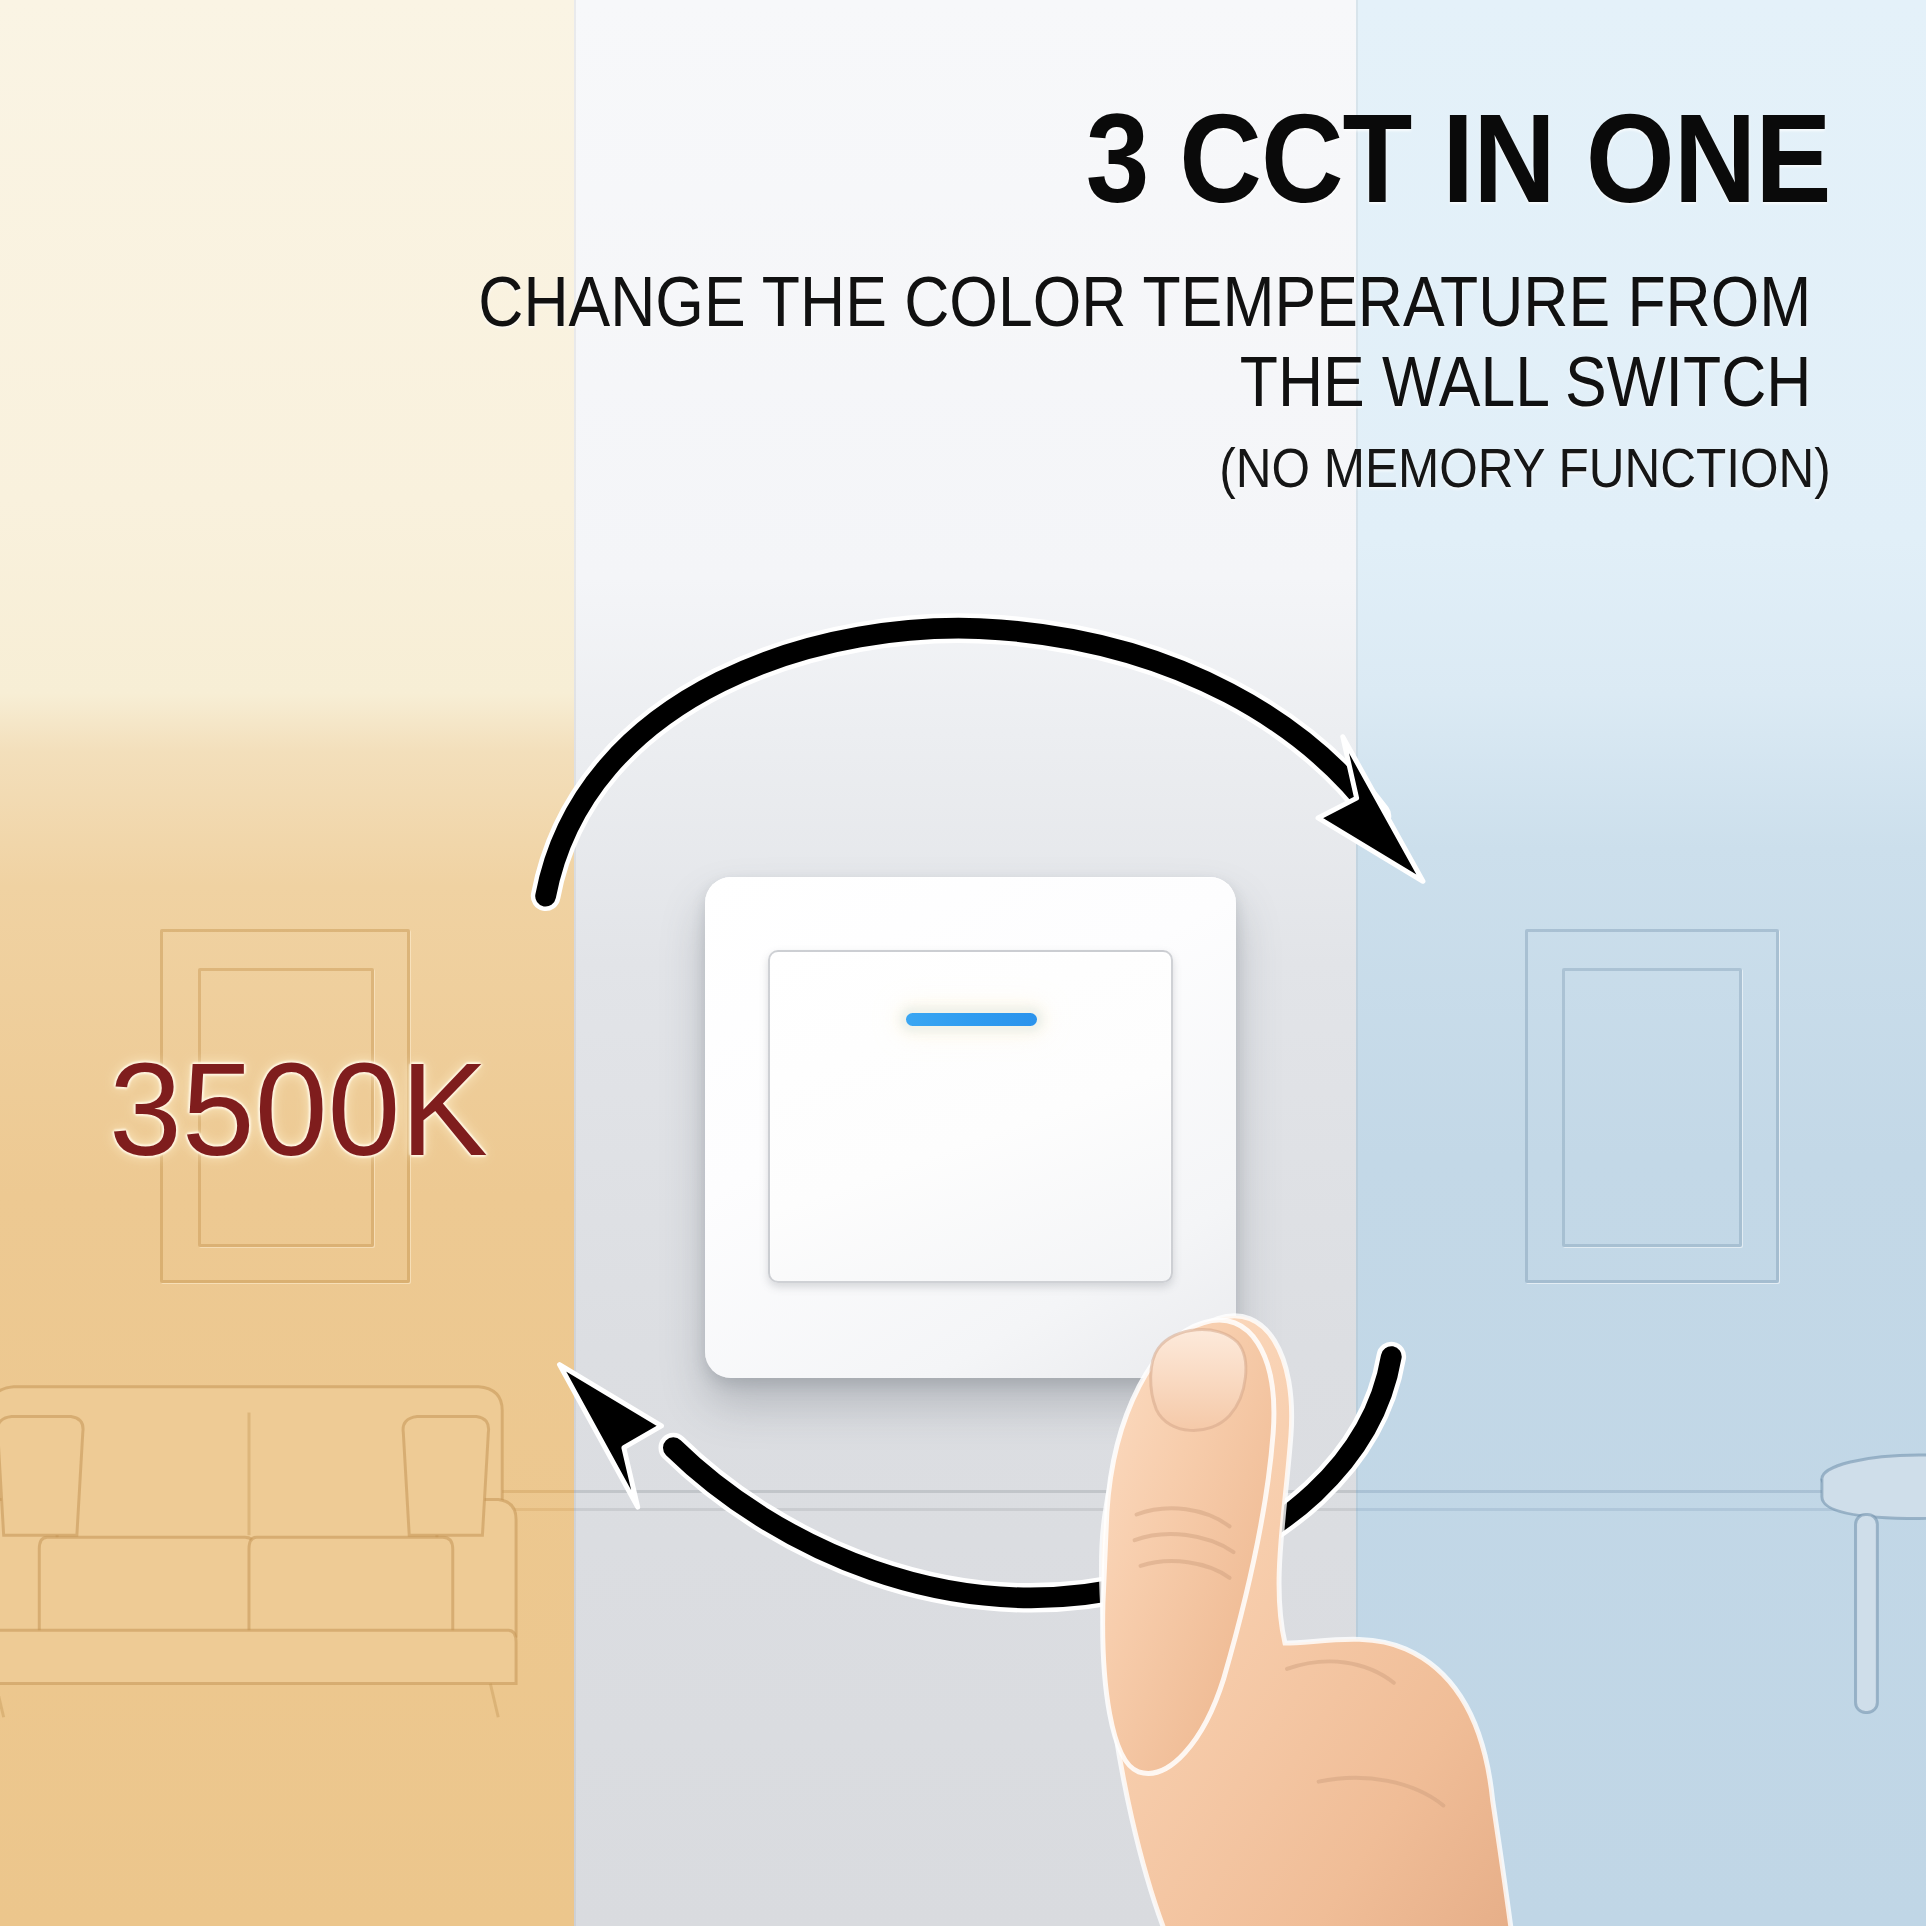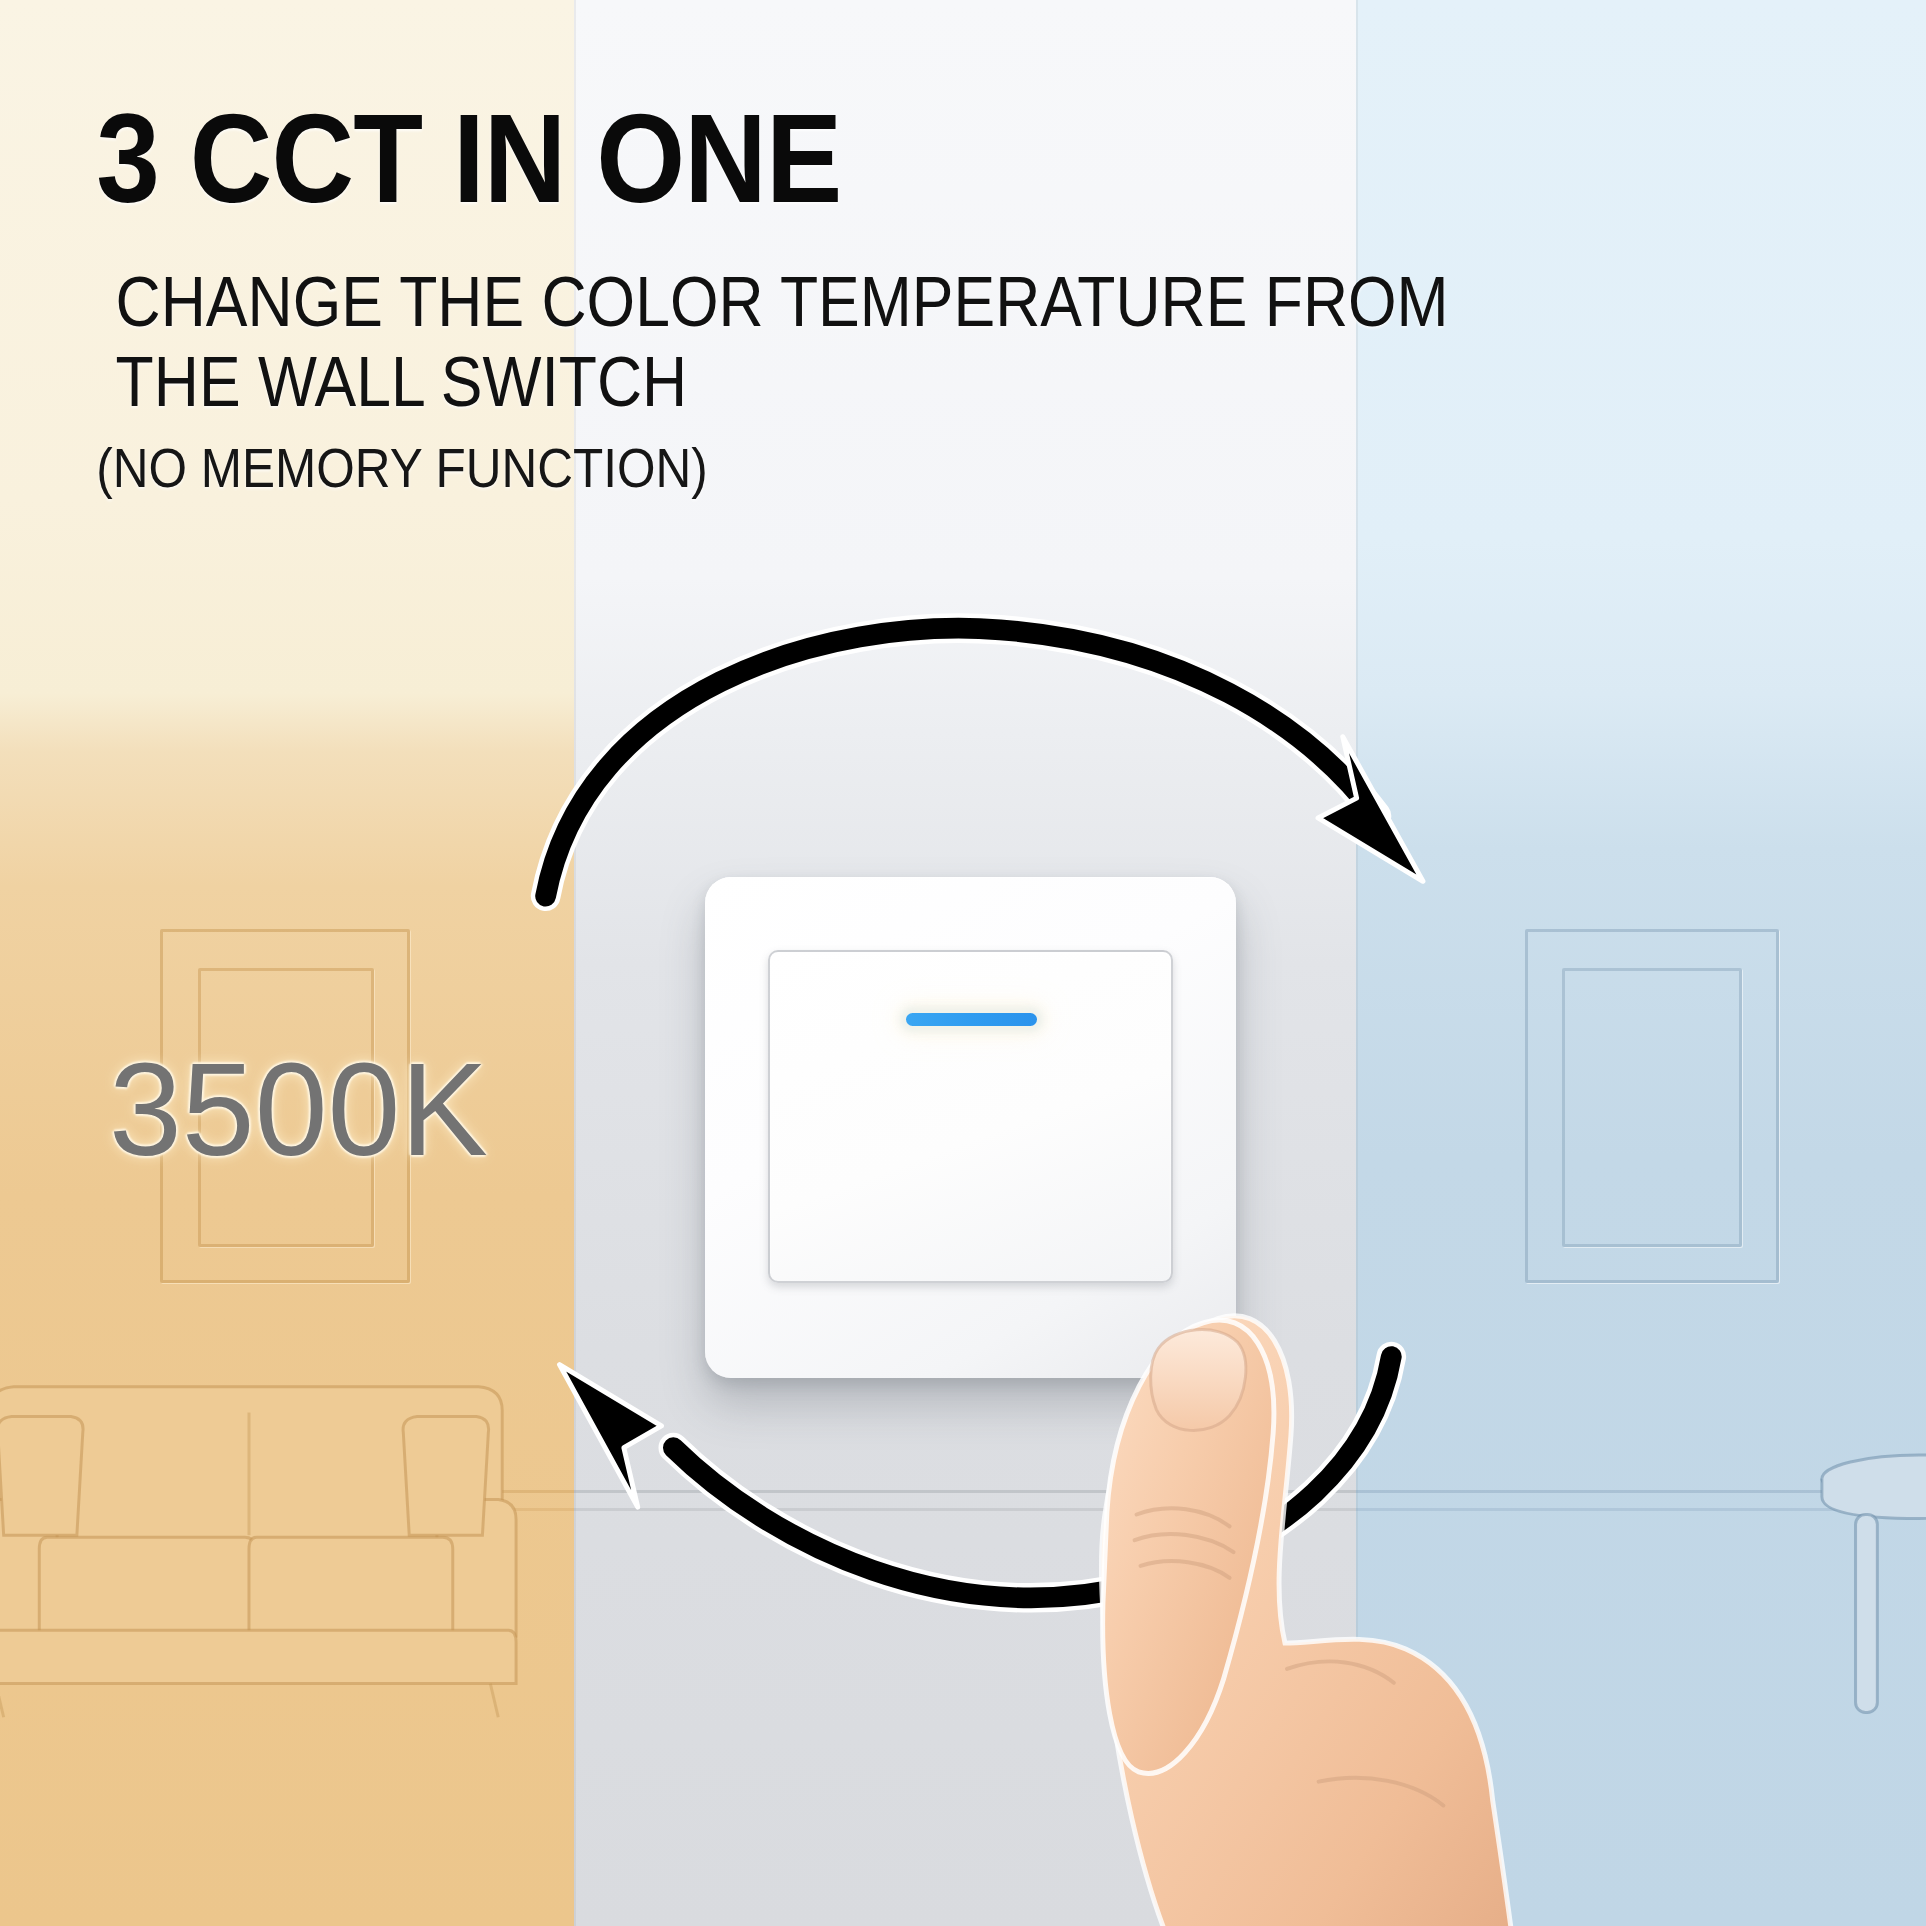"3 CCT IN ONE" .headings { text-align: left -> right }
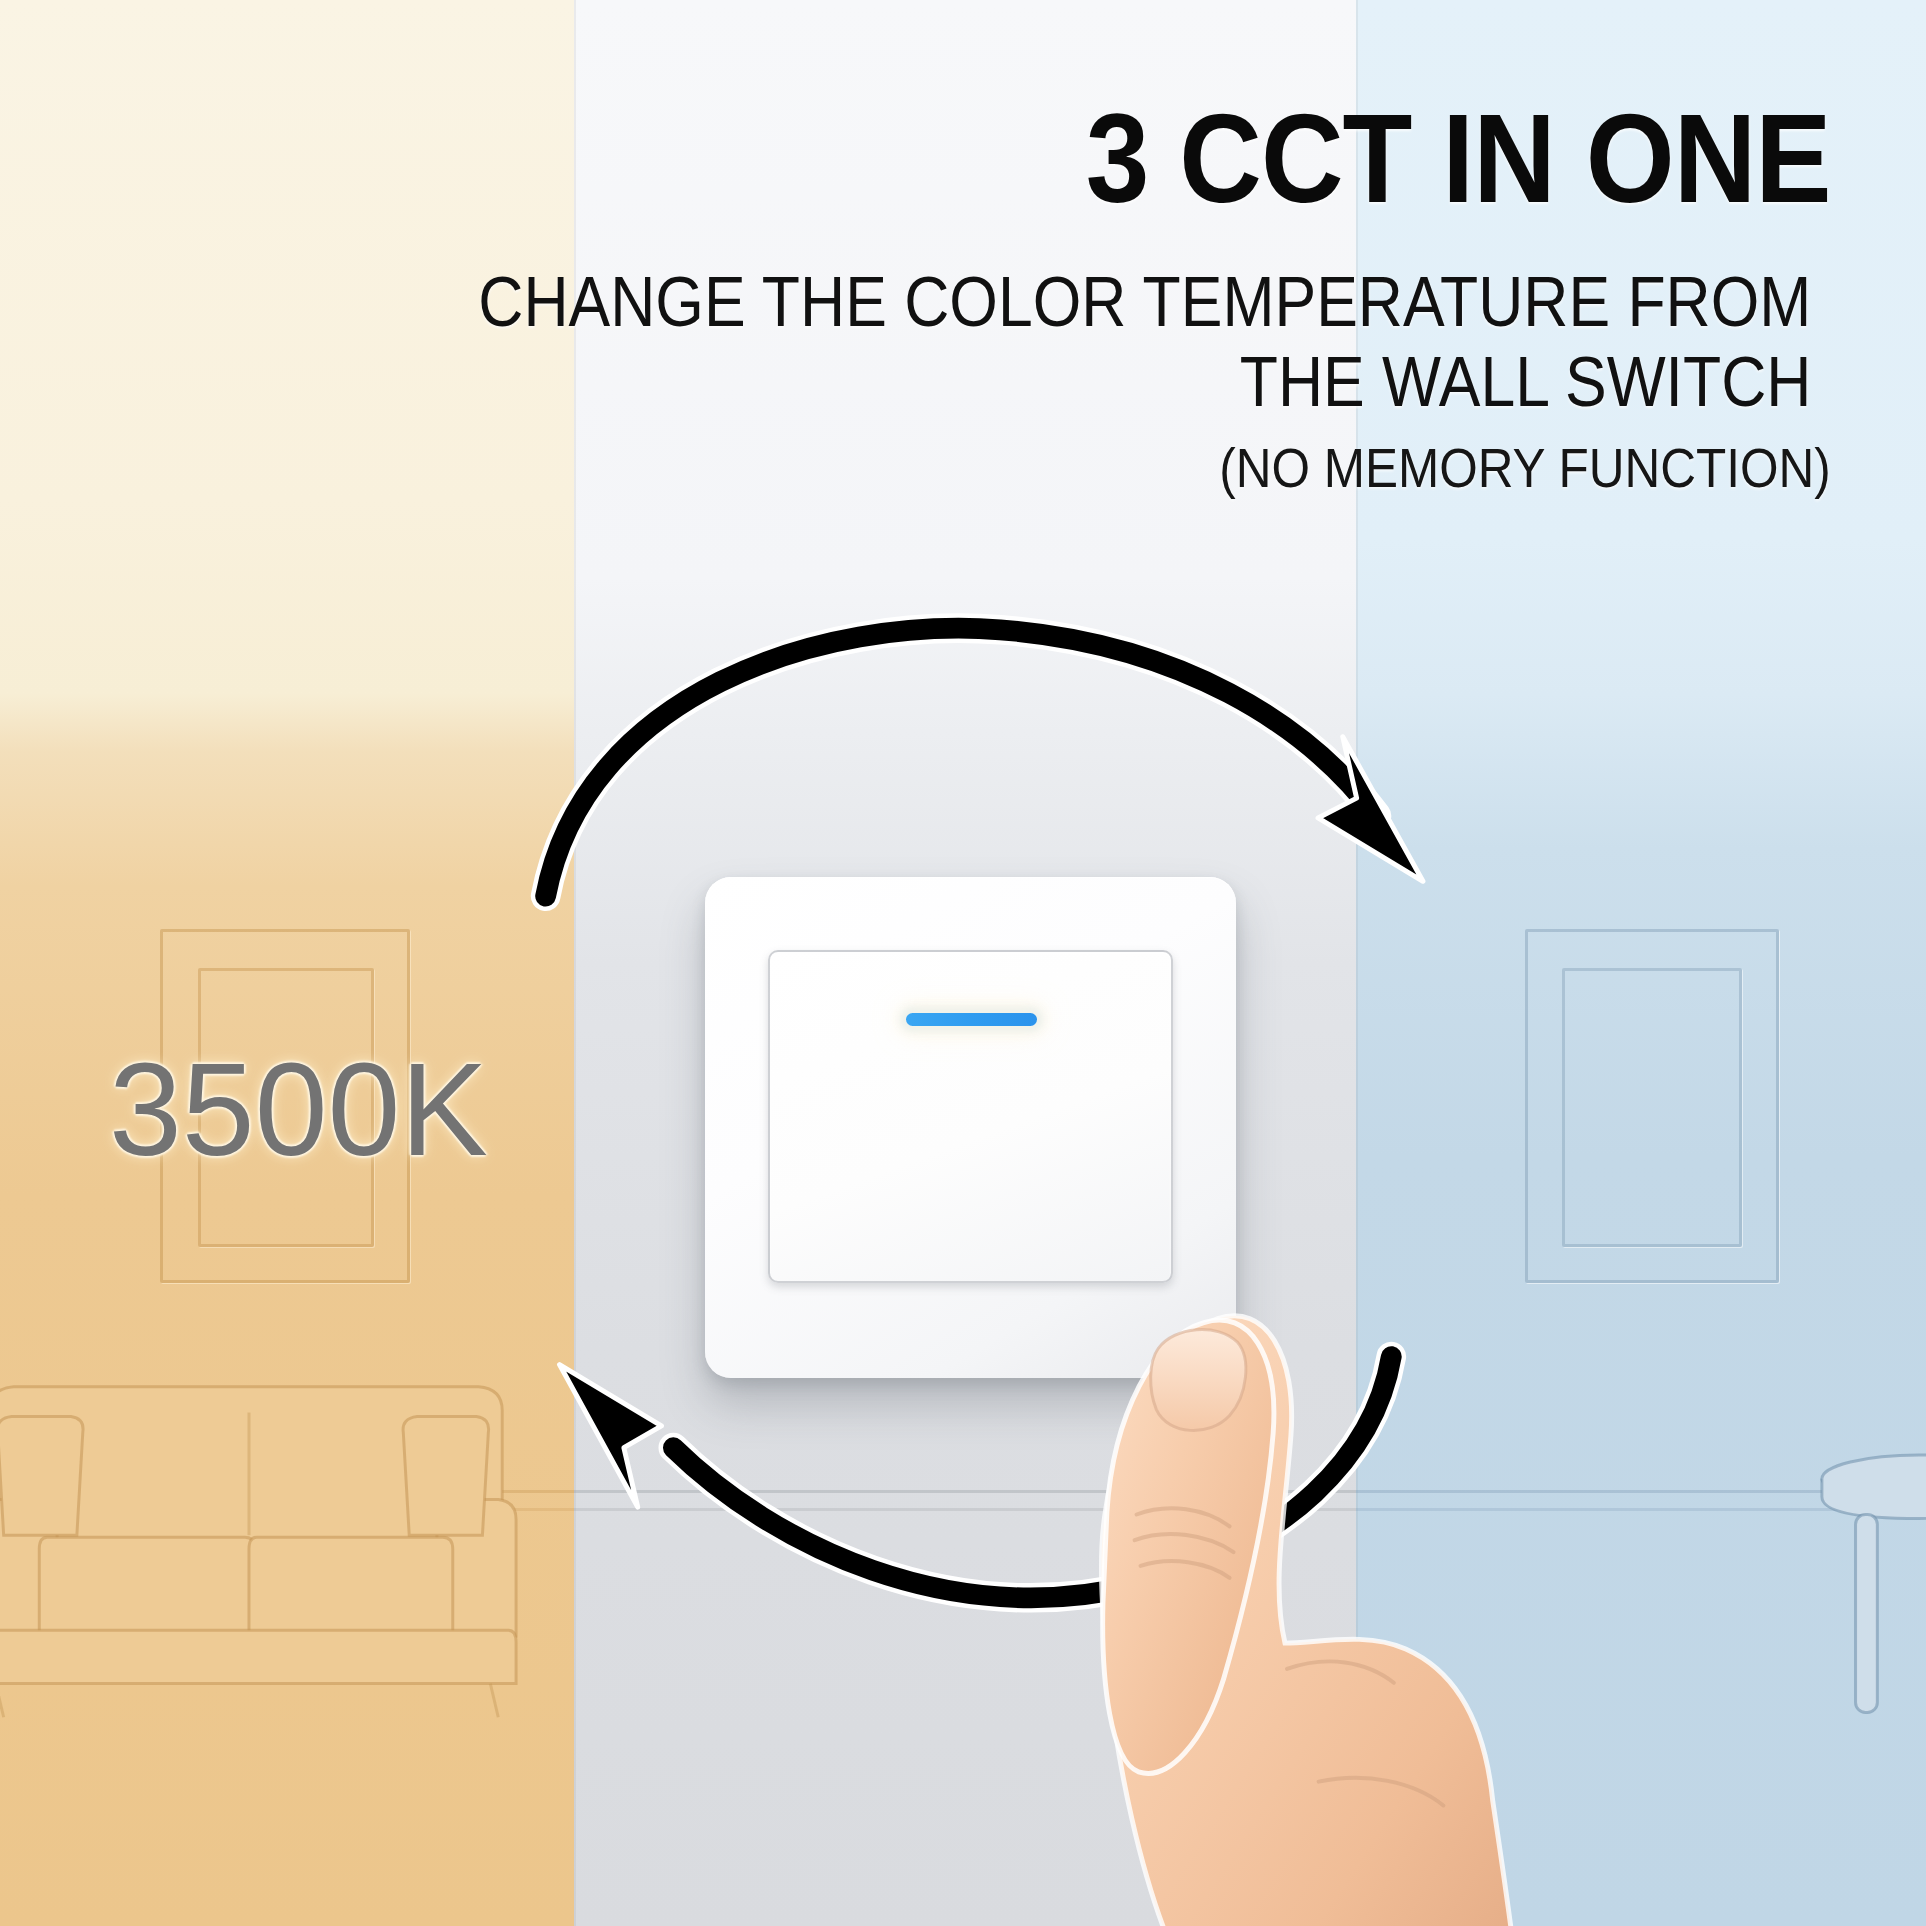"3500K" .temp-label { color: #737373 -> #7f1d1d }
